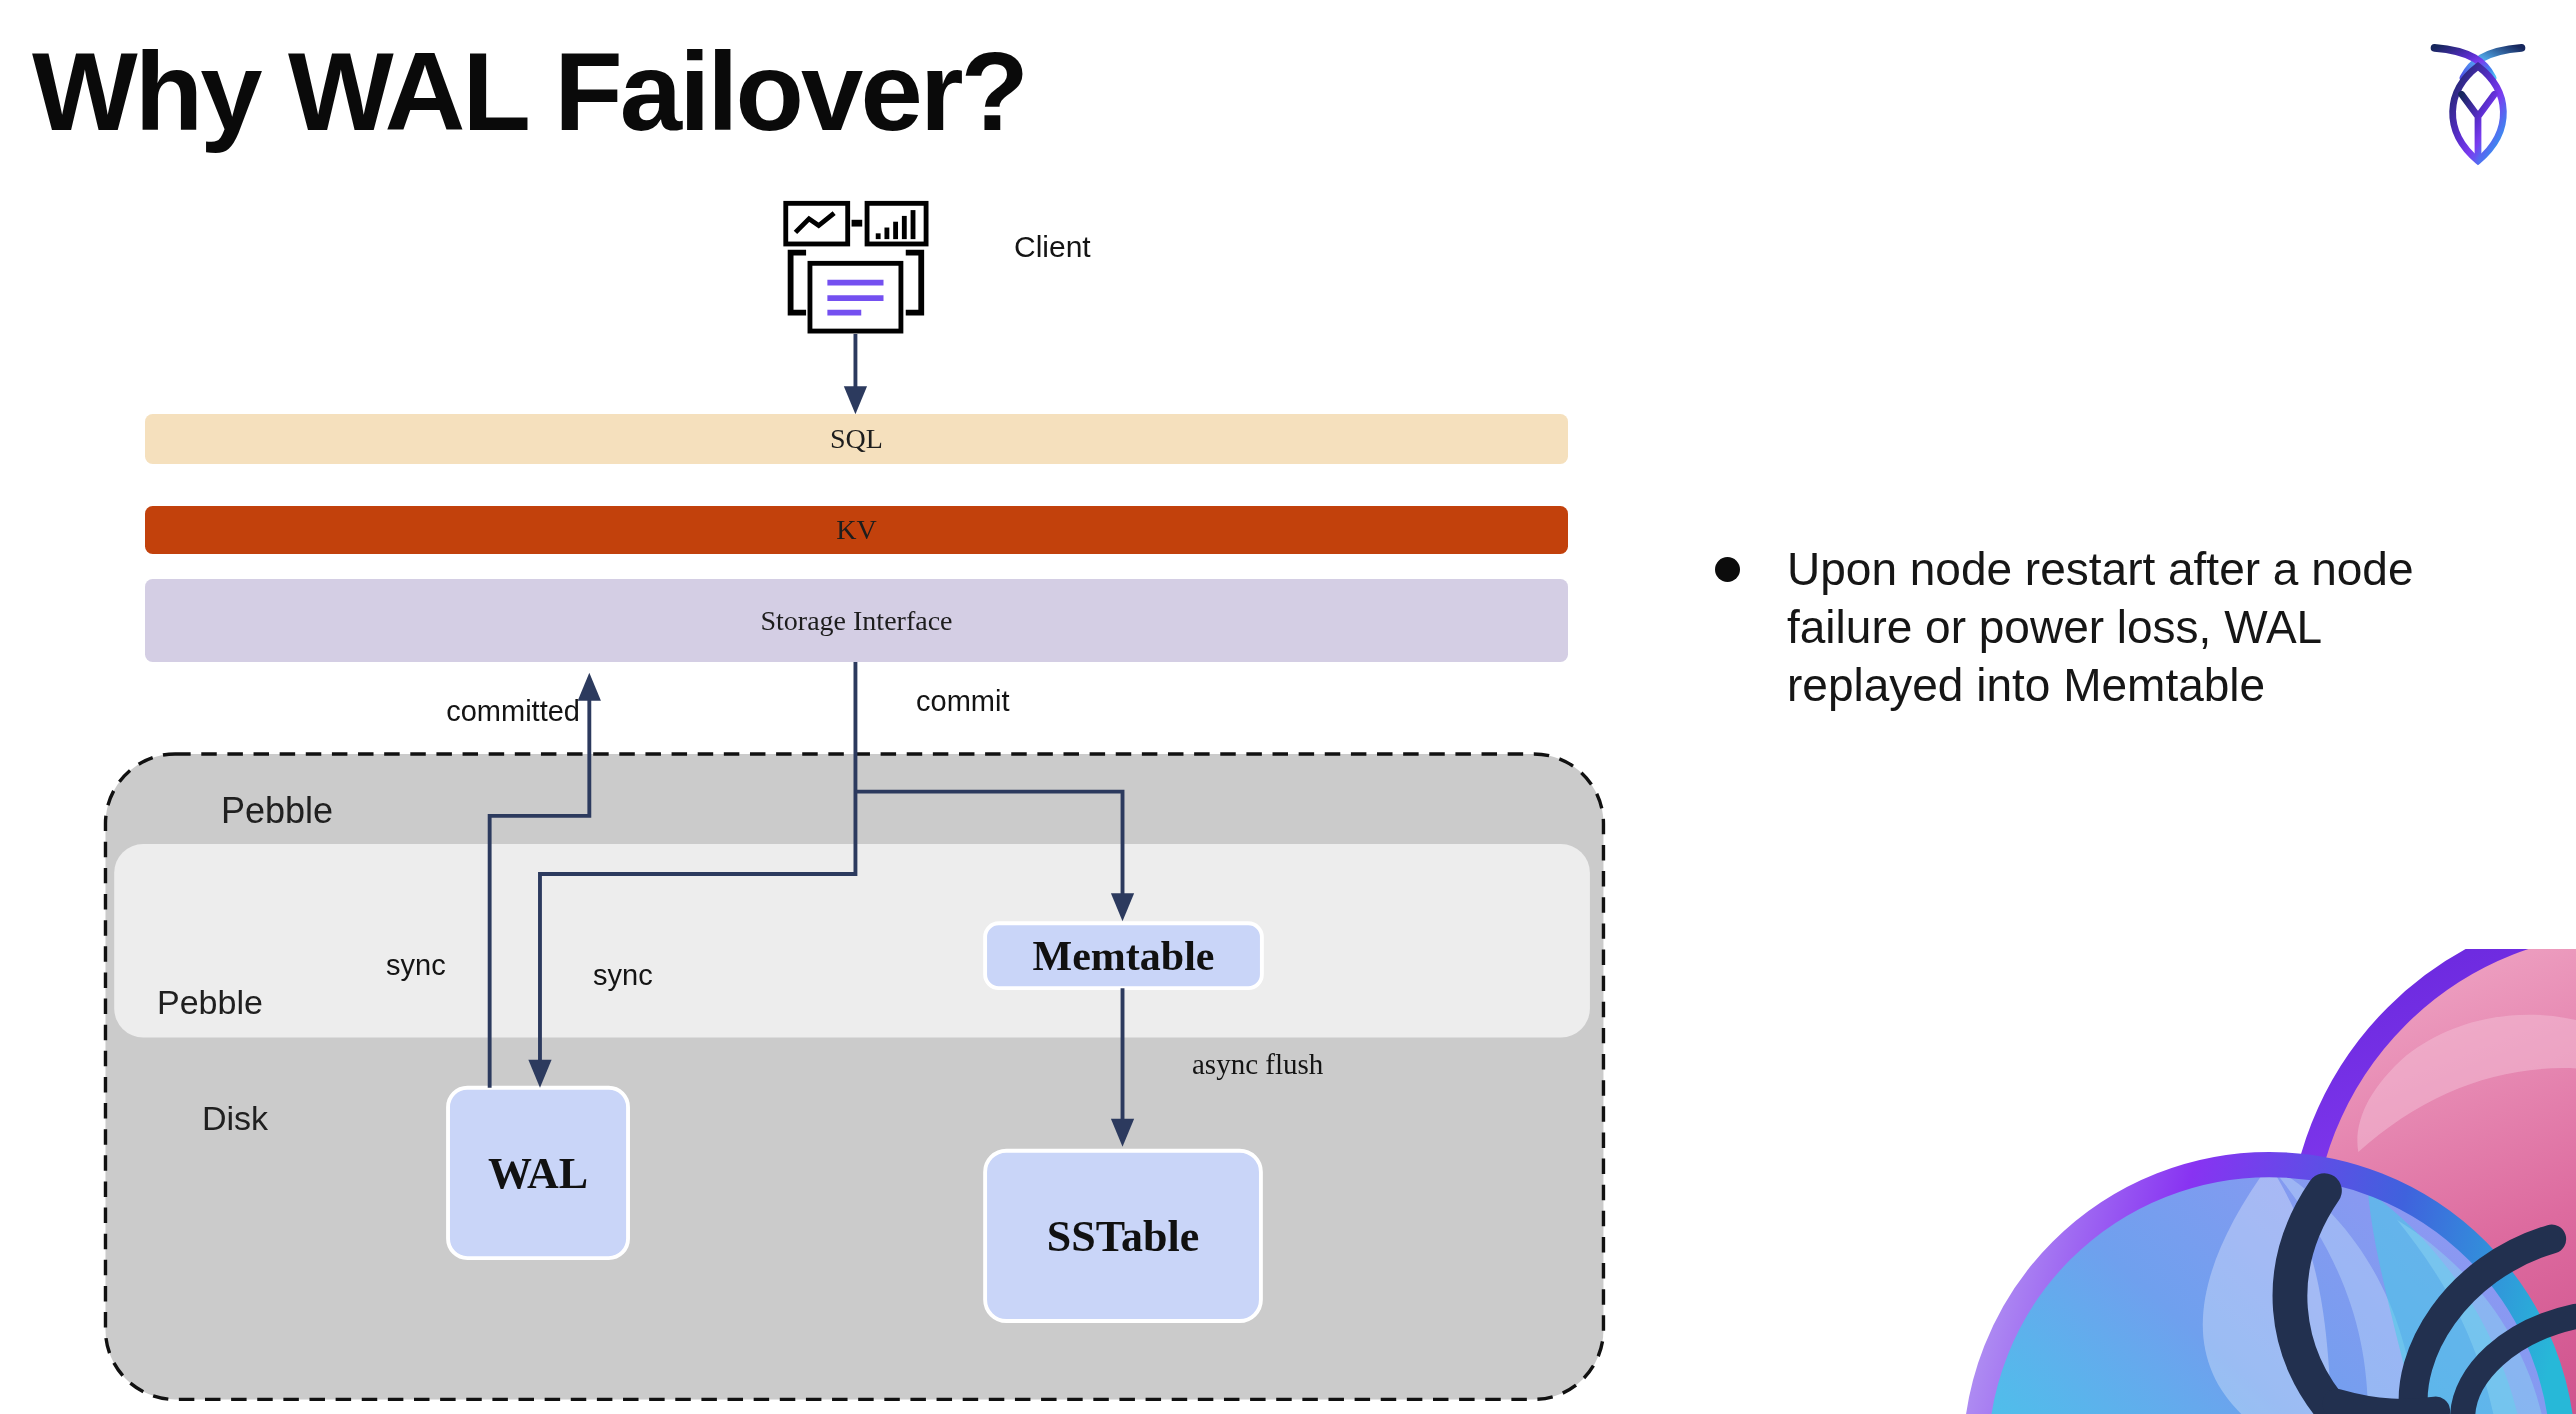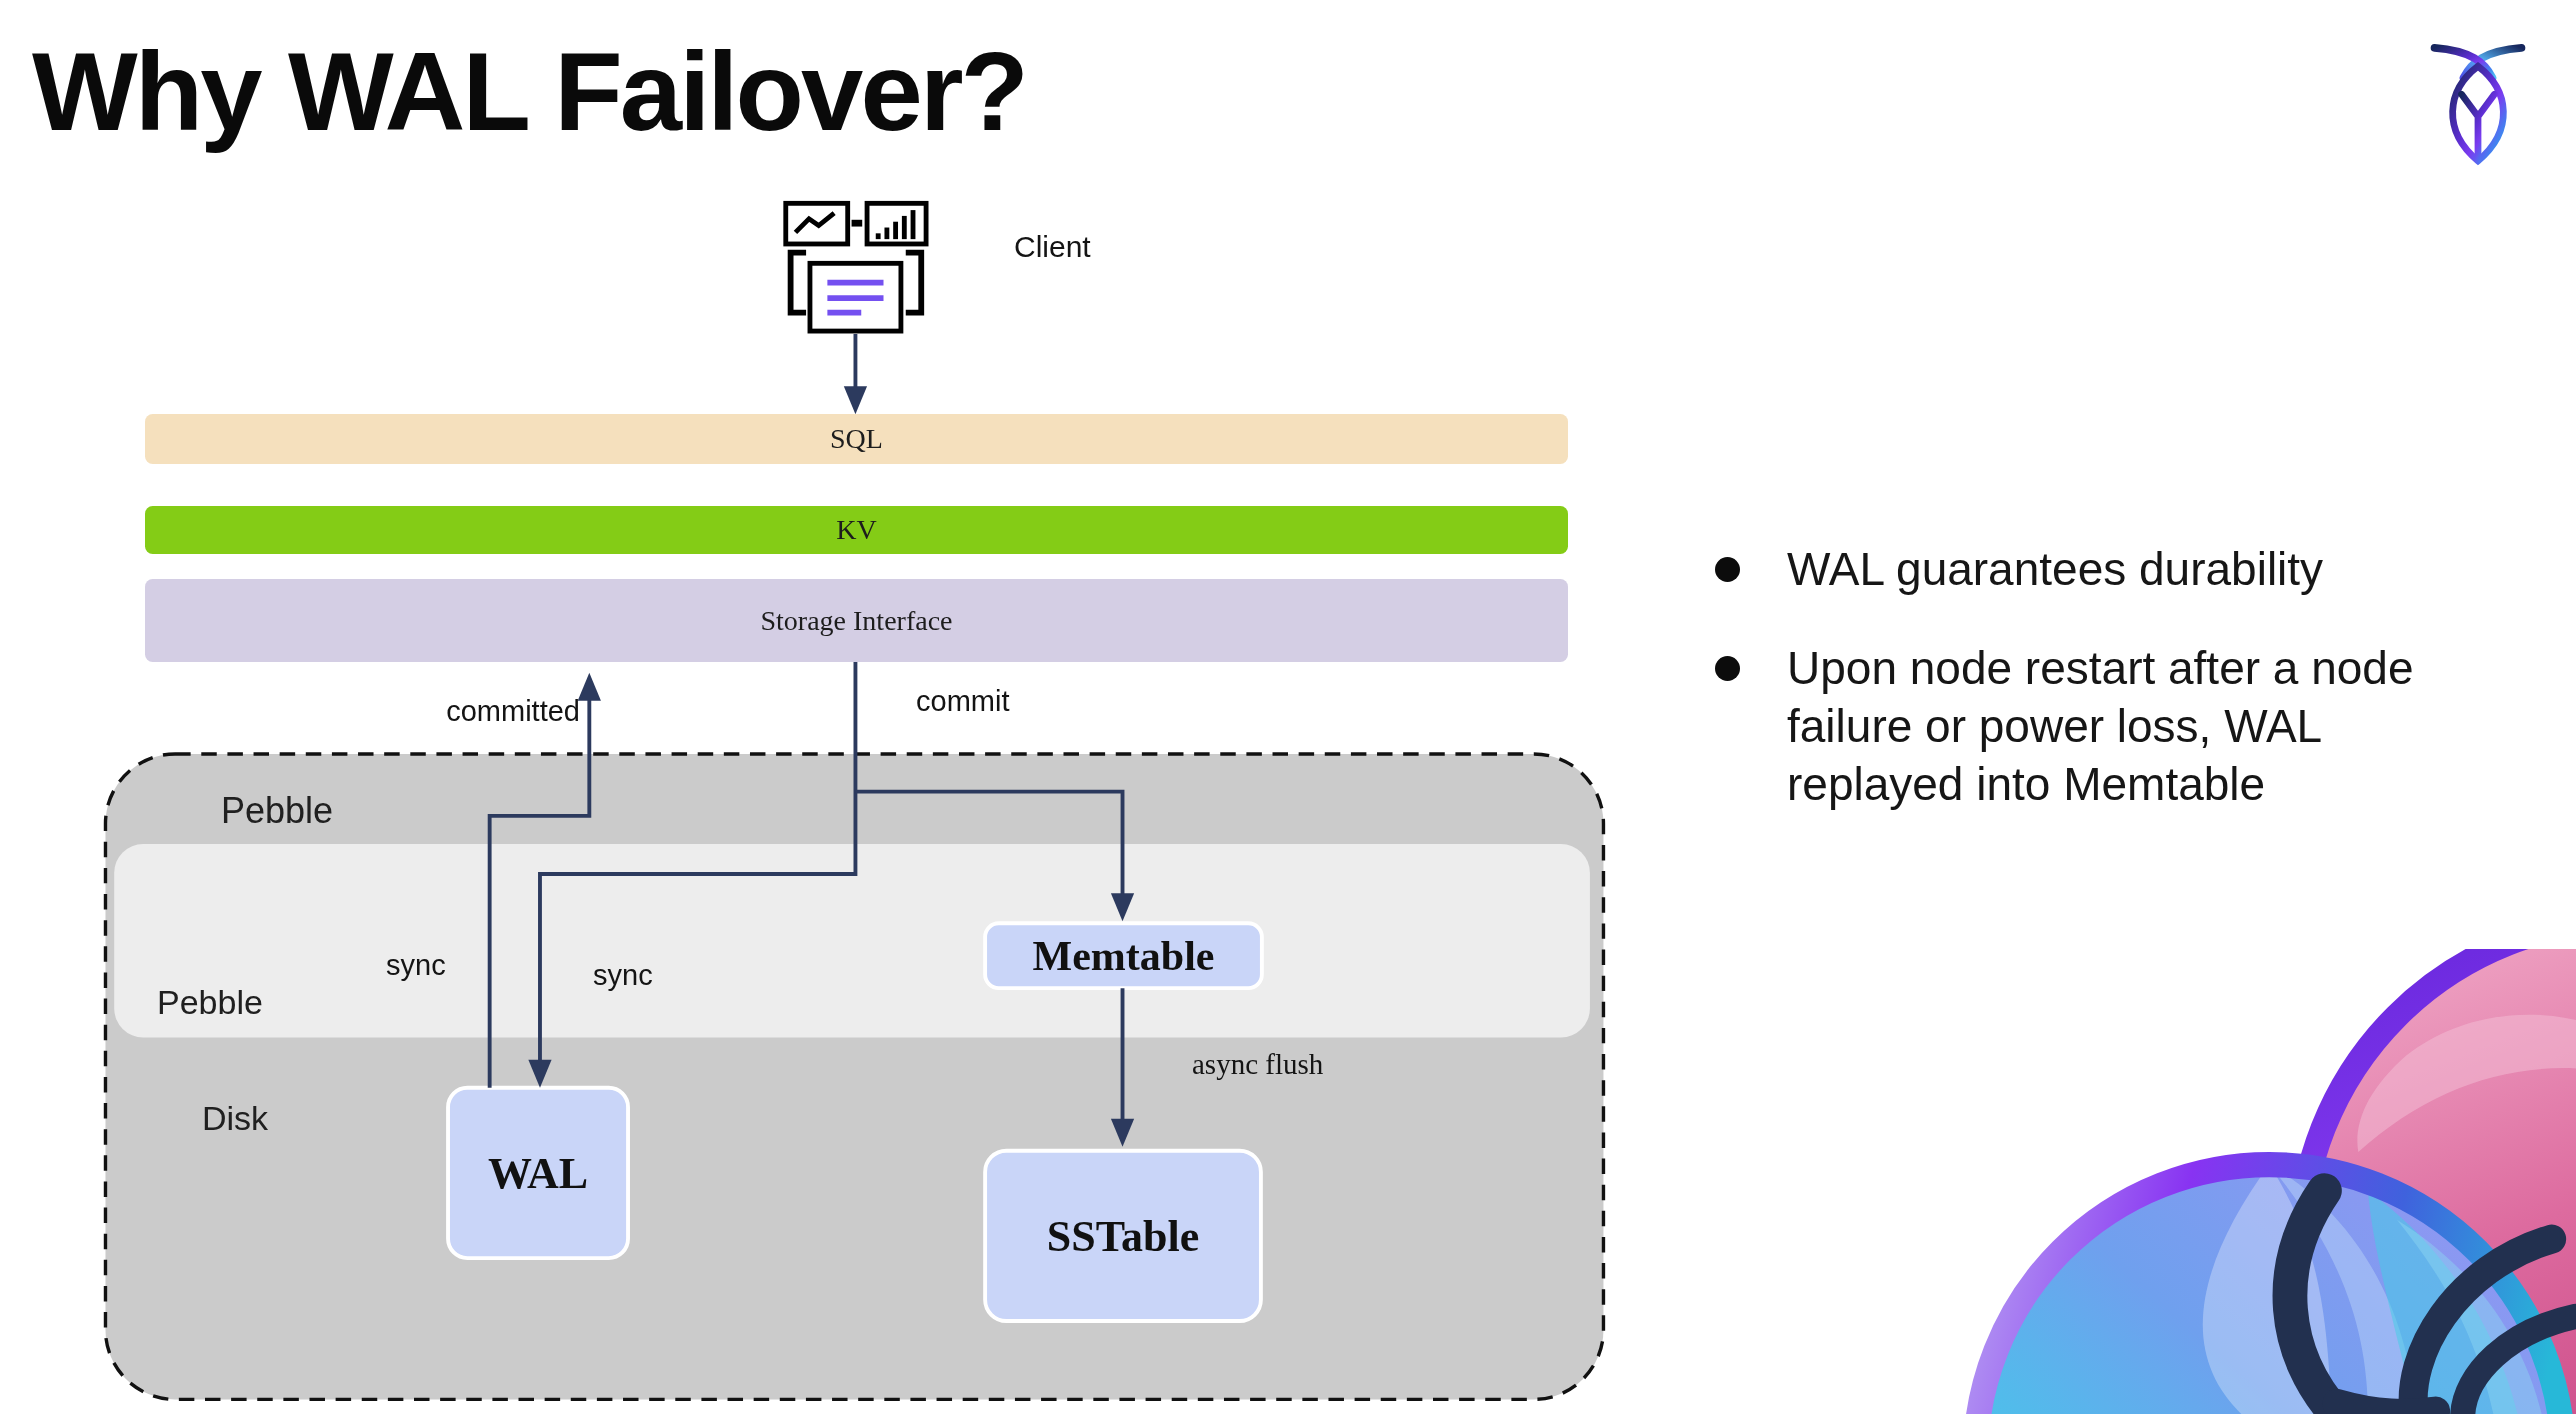"KV" #bar-kv { background: #84cc16 -> #c2410c }
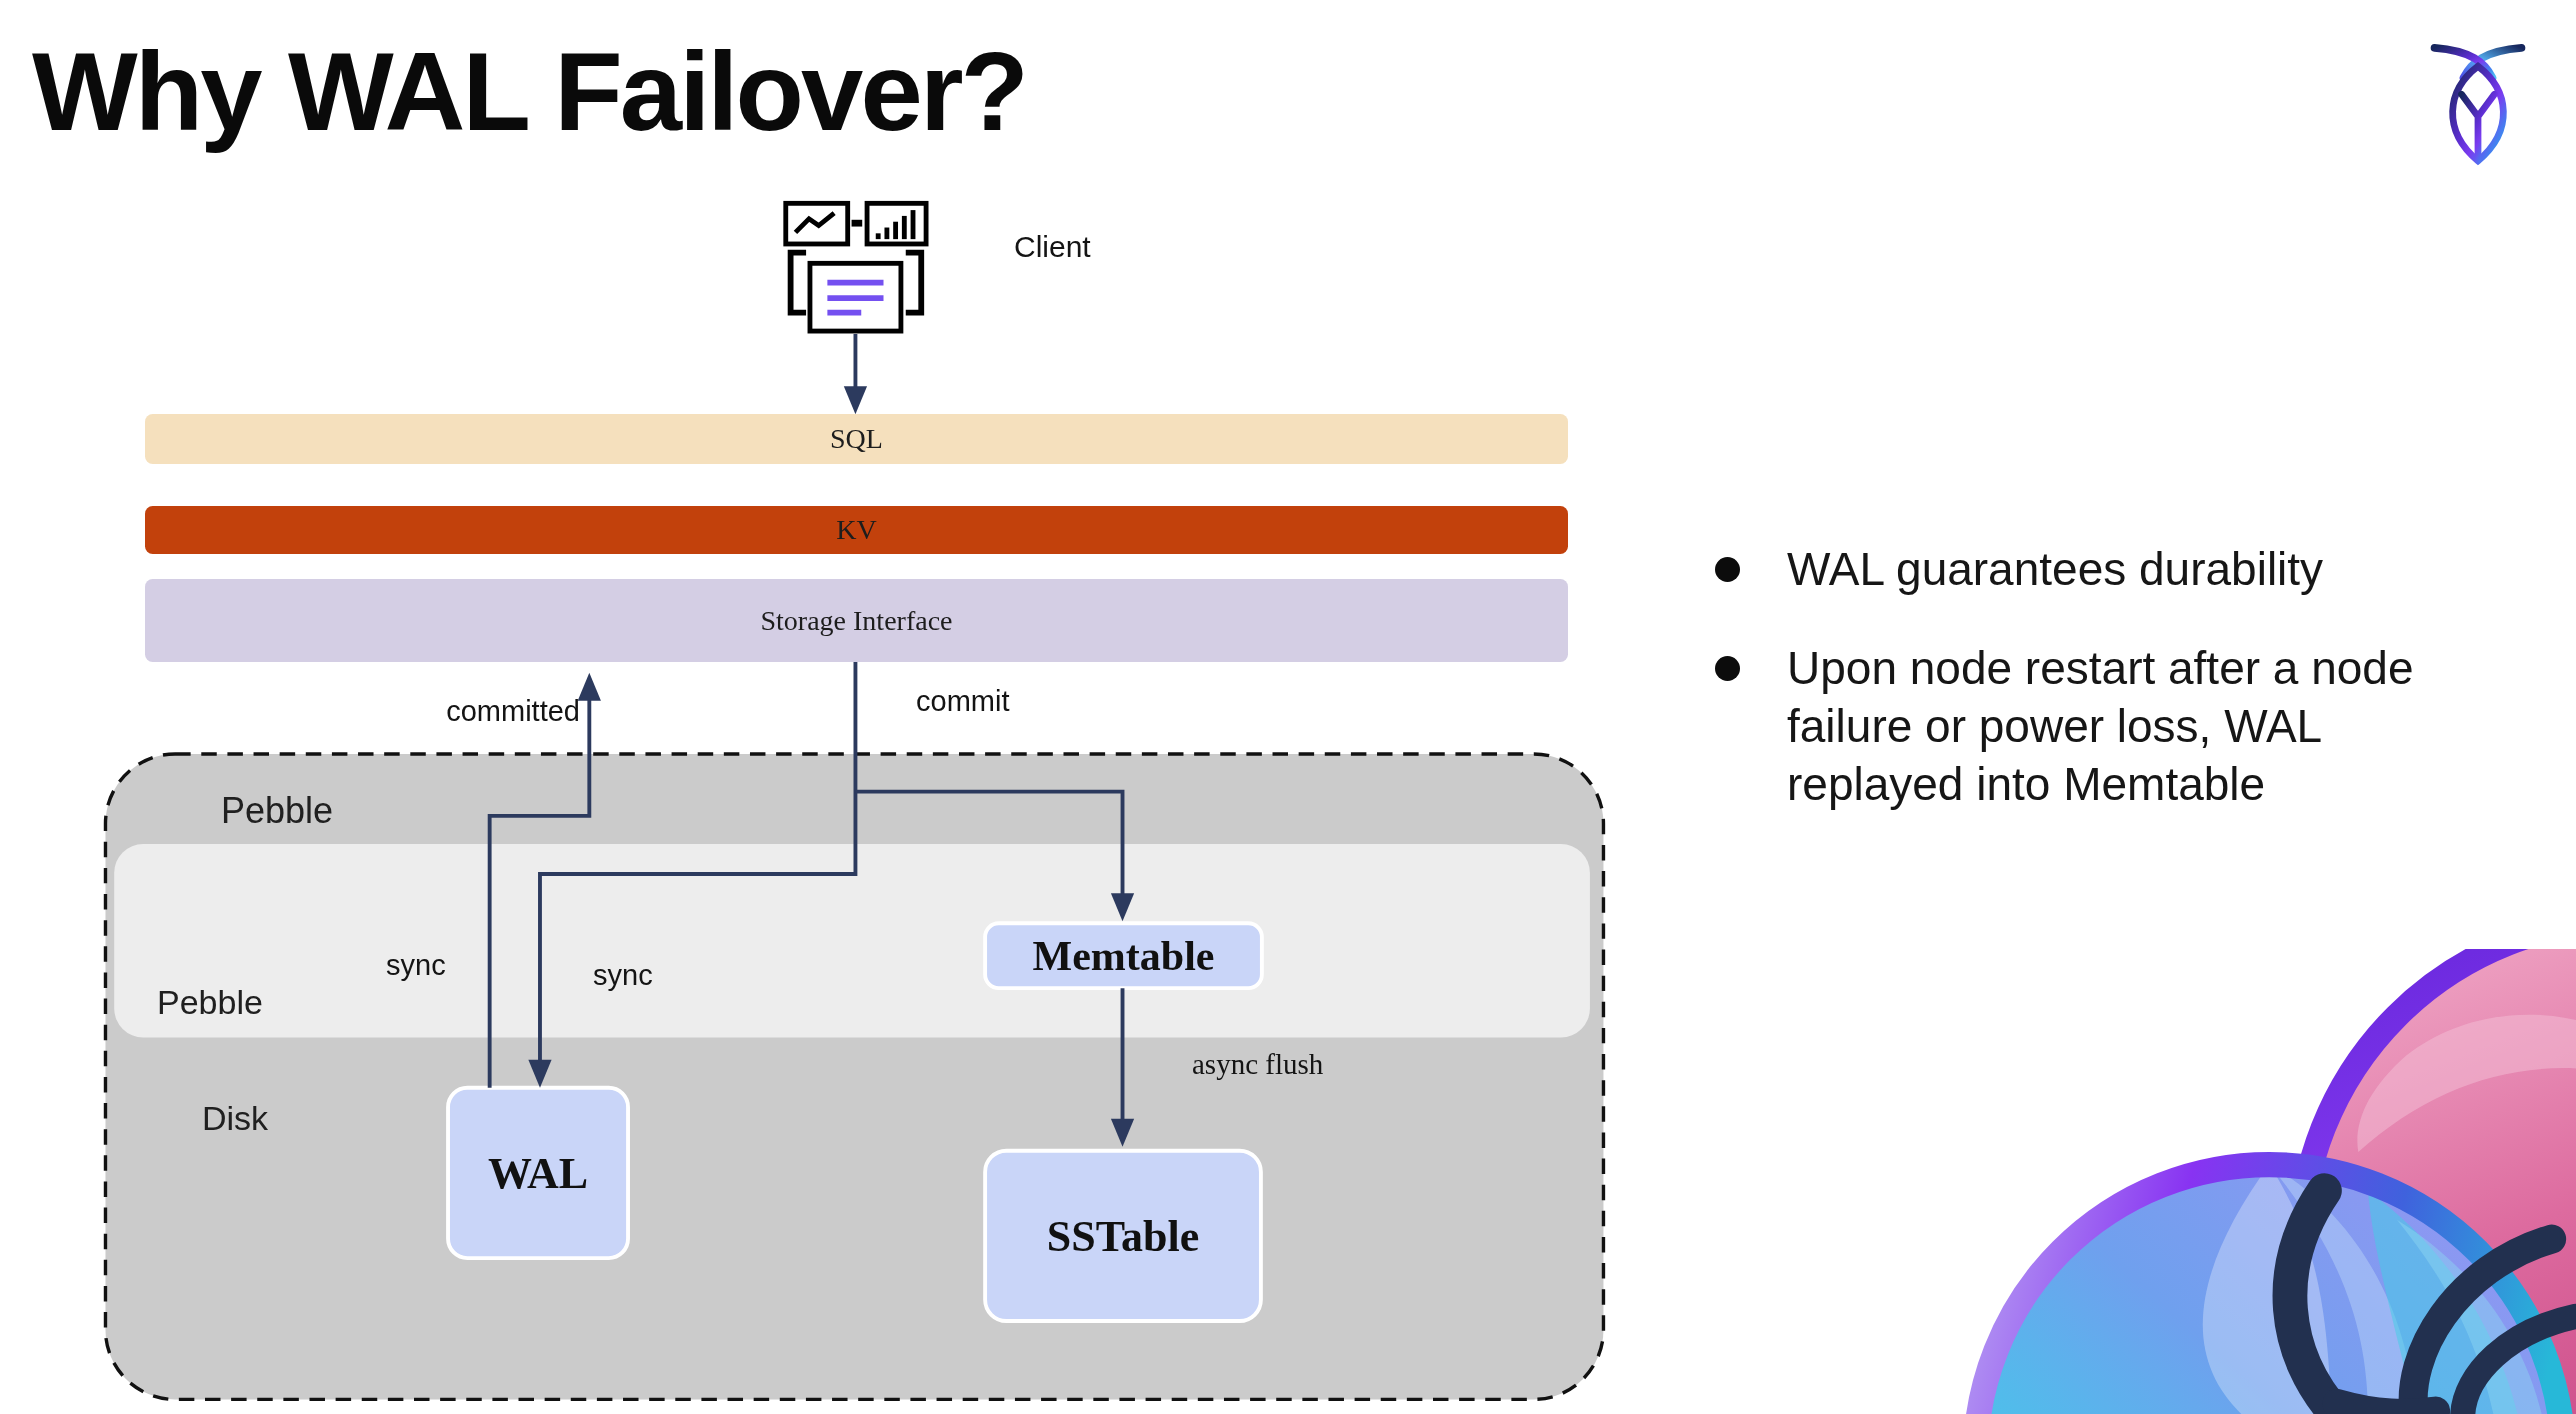"WAL guarantees durability" li.bullet-item { html: <li> <span></span> <span>WAL guarantees durability</span> </li> -> none }
